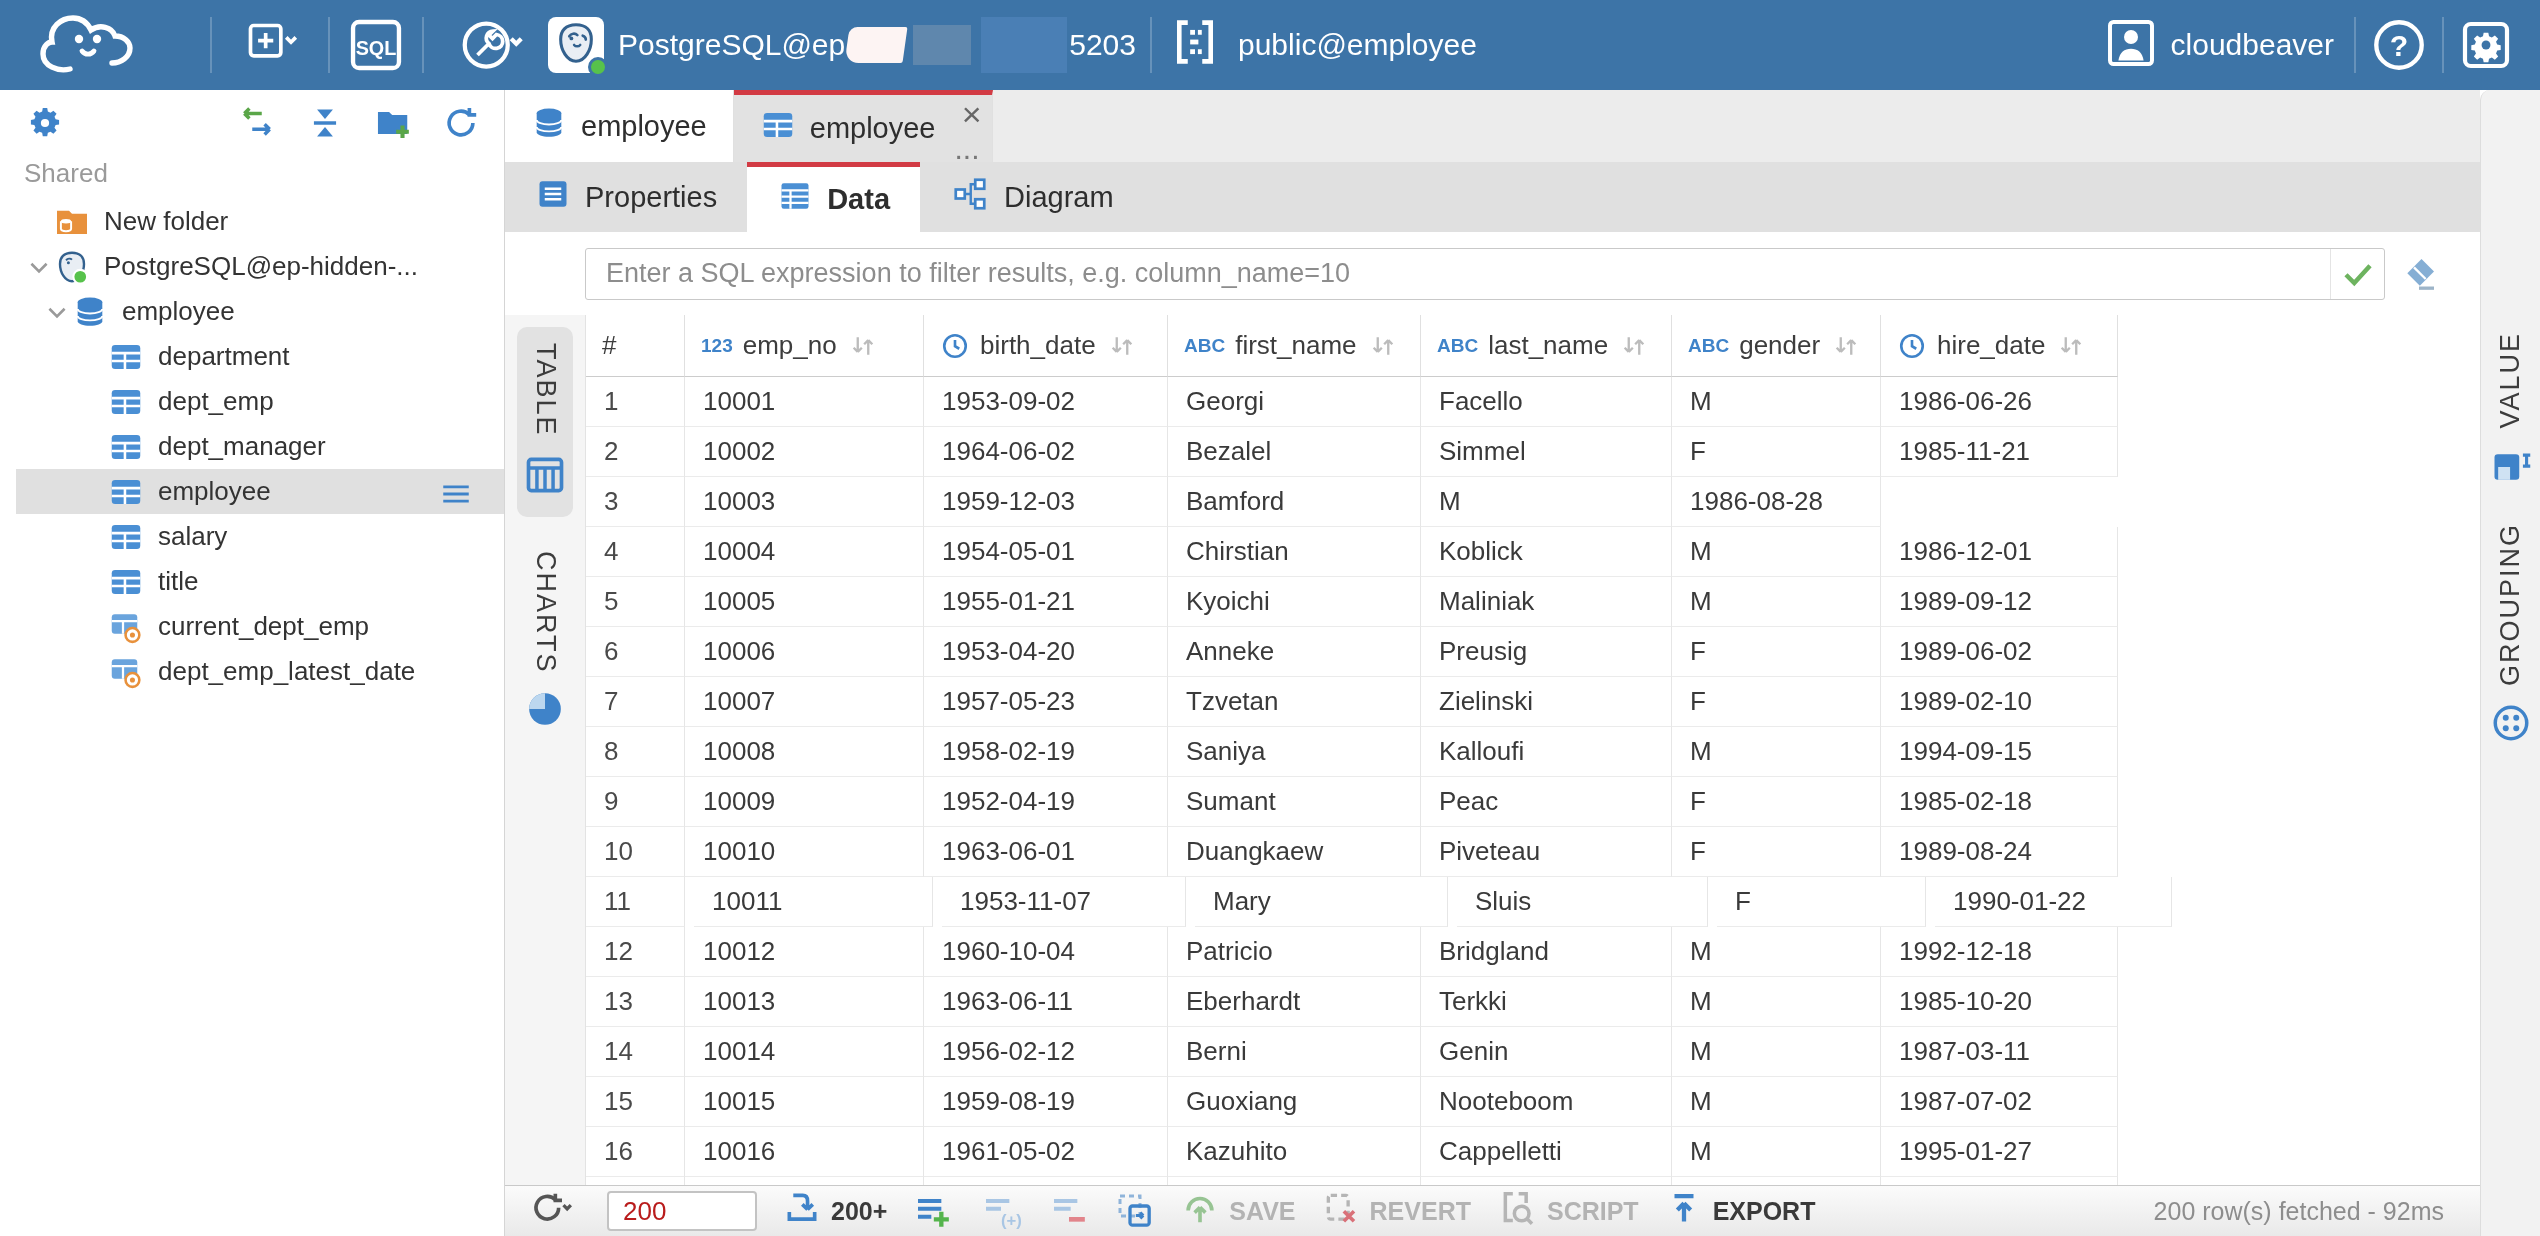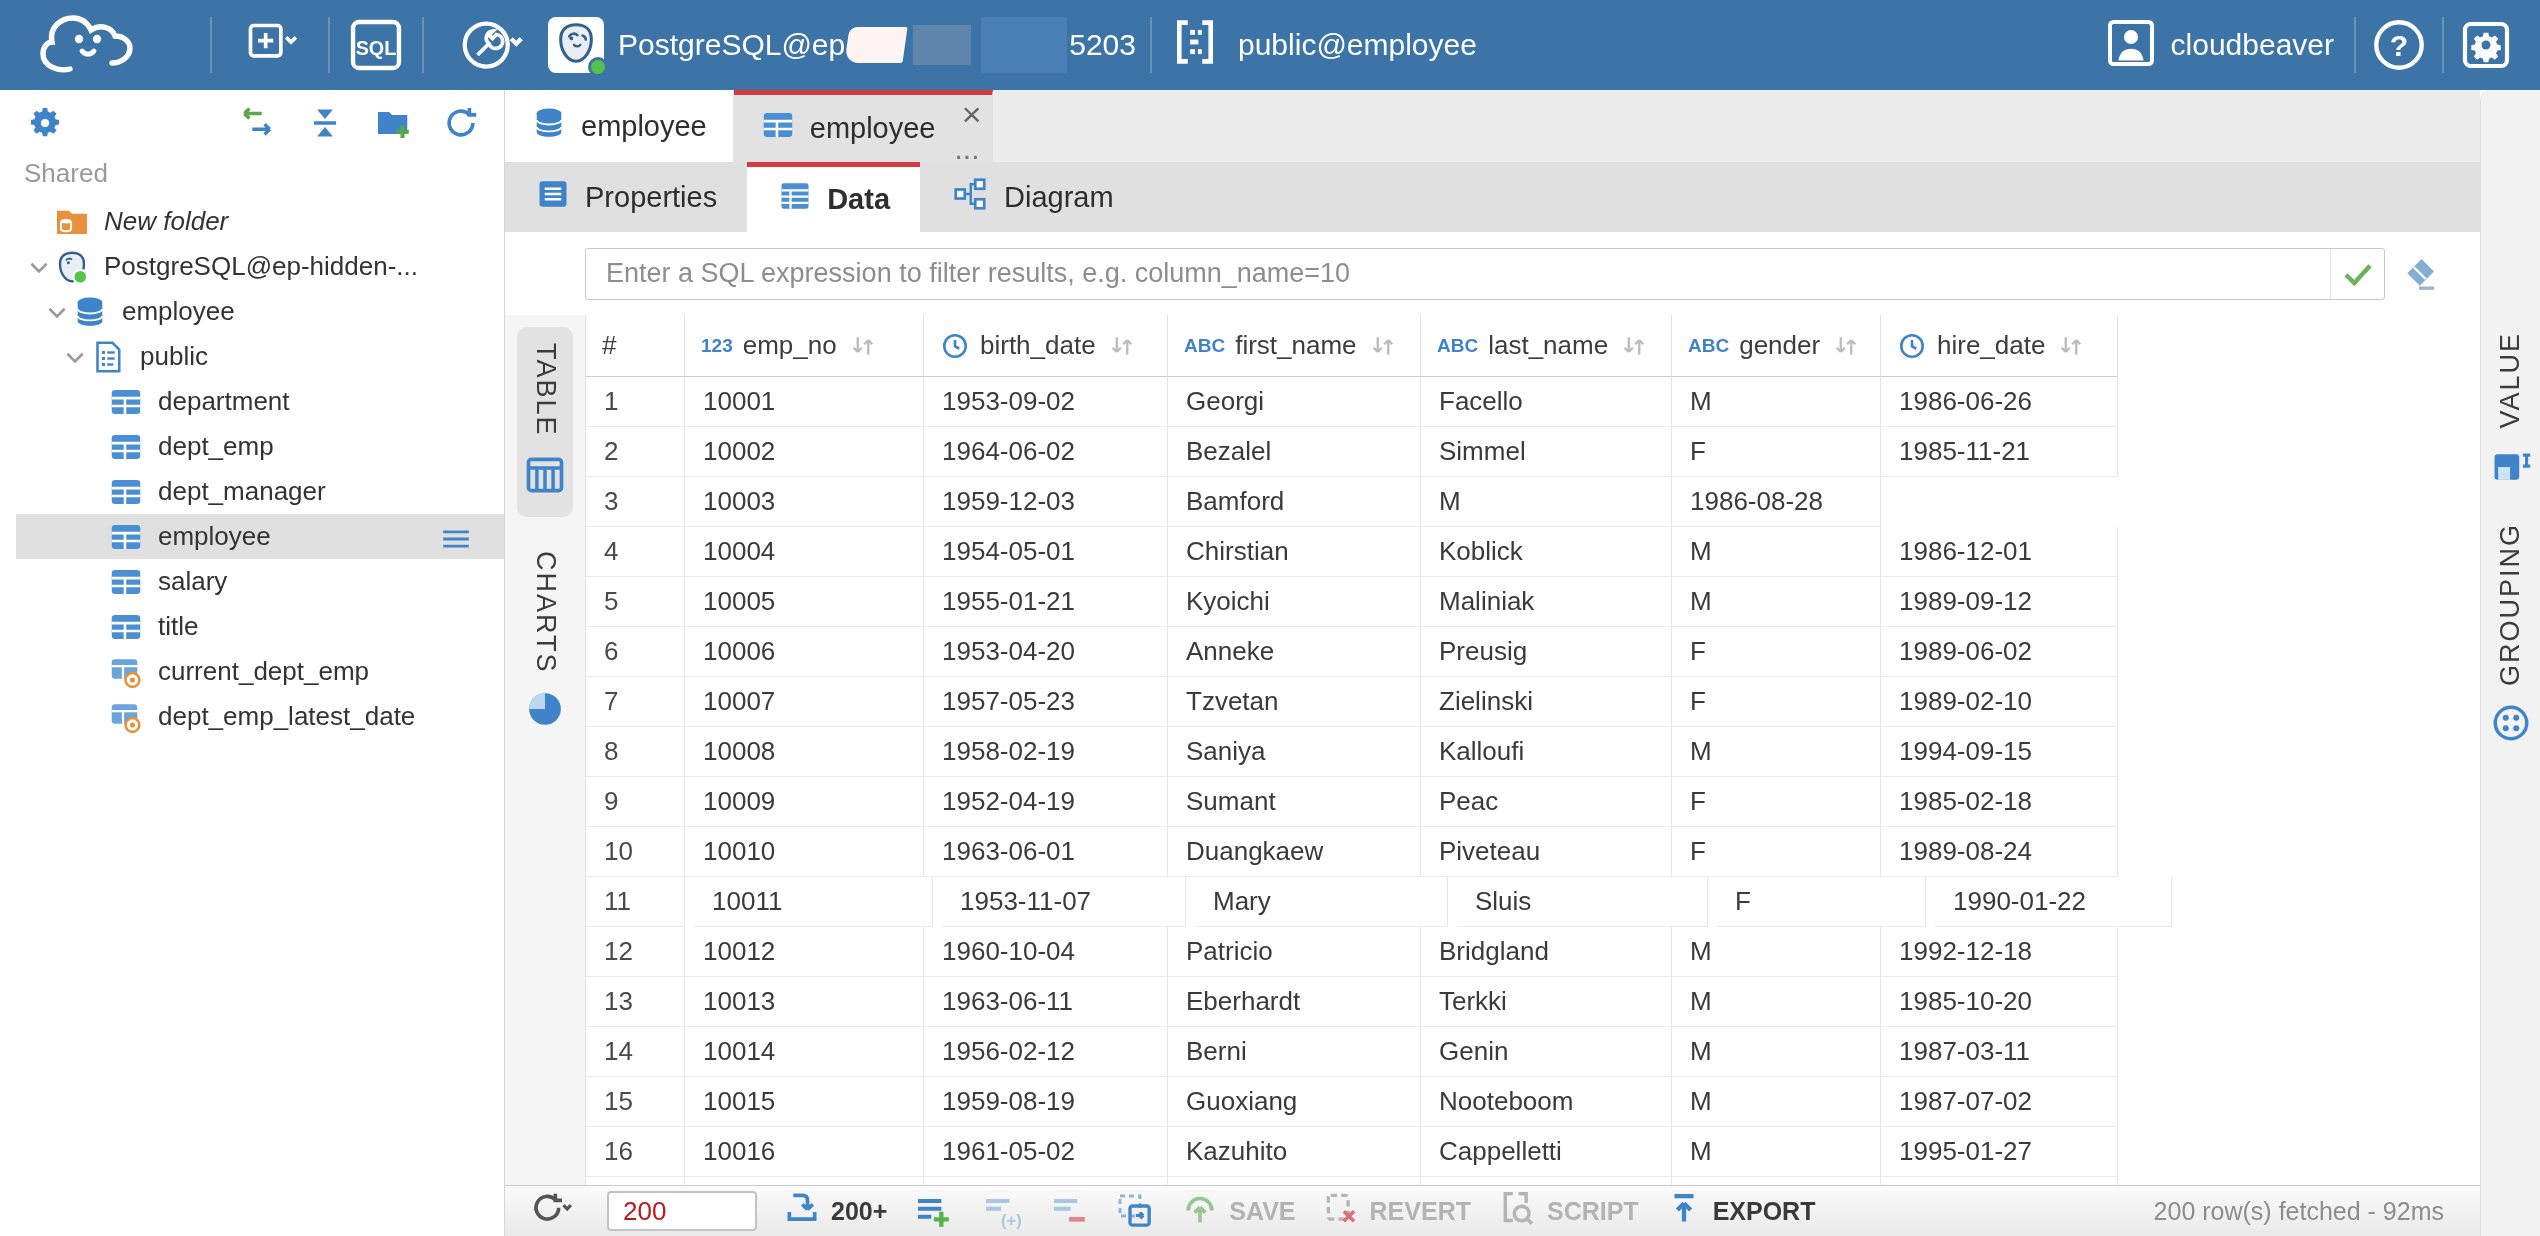"New folder" div.tree-row { font-style: italic -> none }
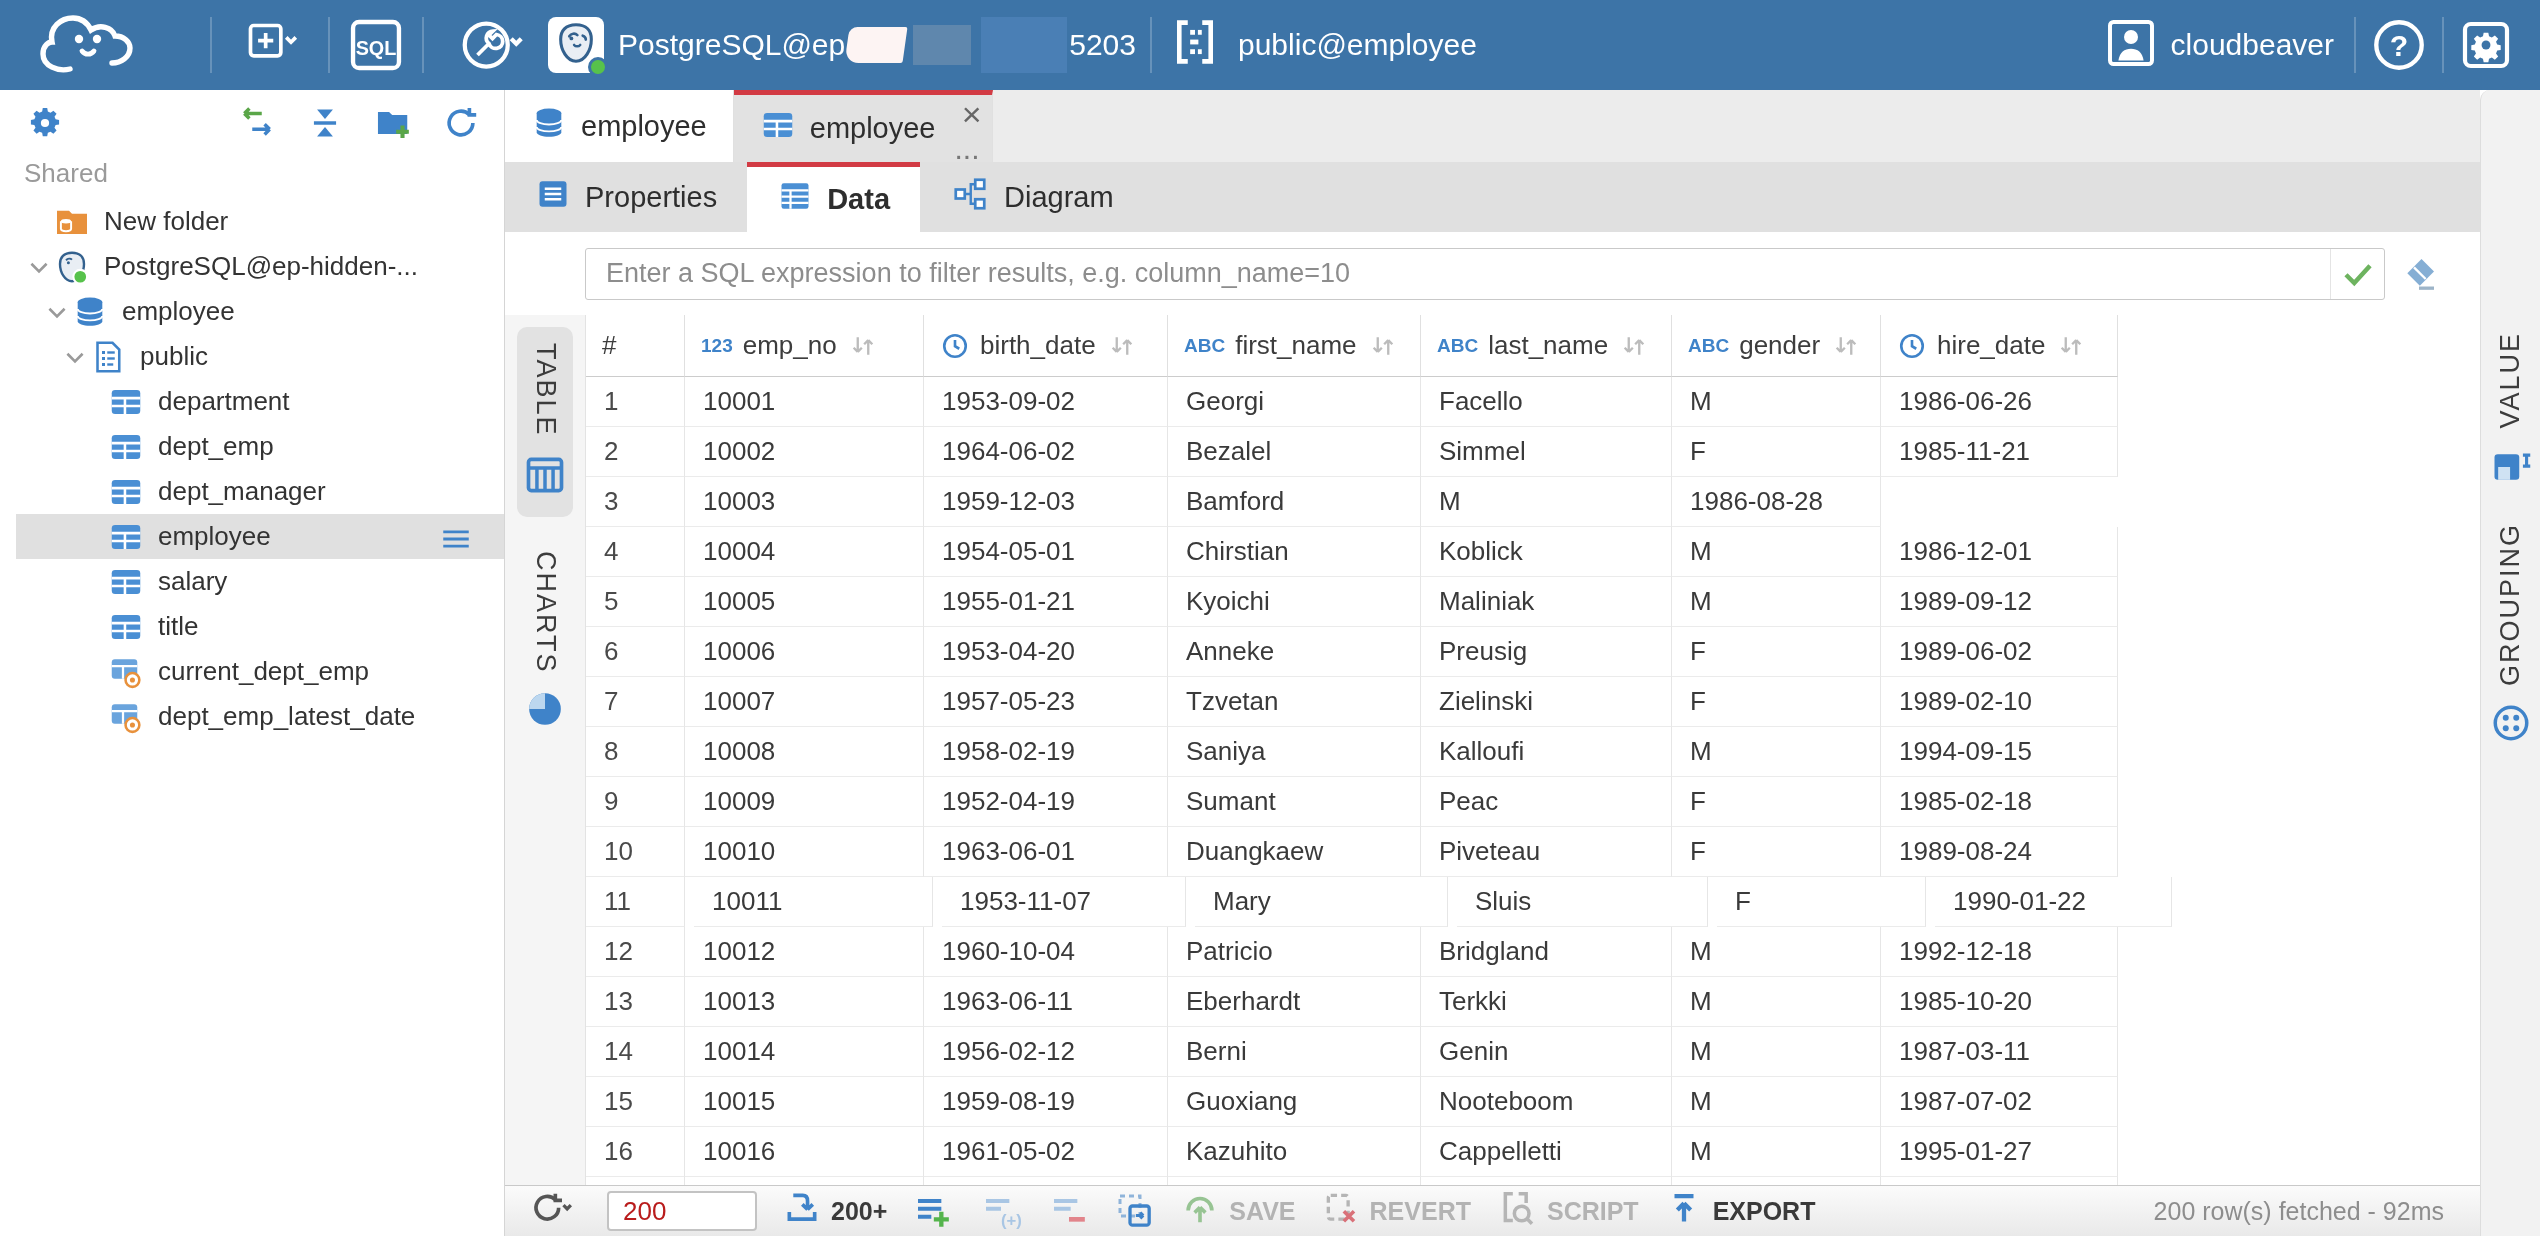"public" div.tree-row { html: <div> <span> <svg> <path></path> </svg> </span> <span> <svg> <path></path> <rect></rect> <path></path> <rect></rect> <path></path> <rect></rect> <path></path> </svg> </span> <span>public</span> </div> -> none }
